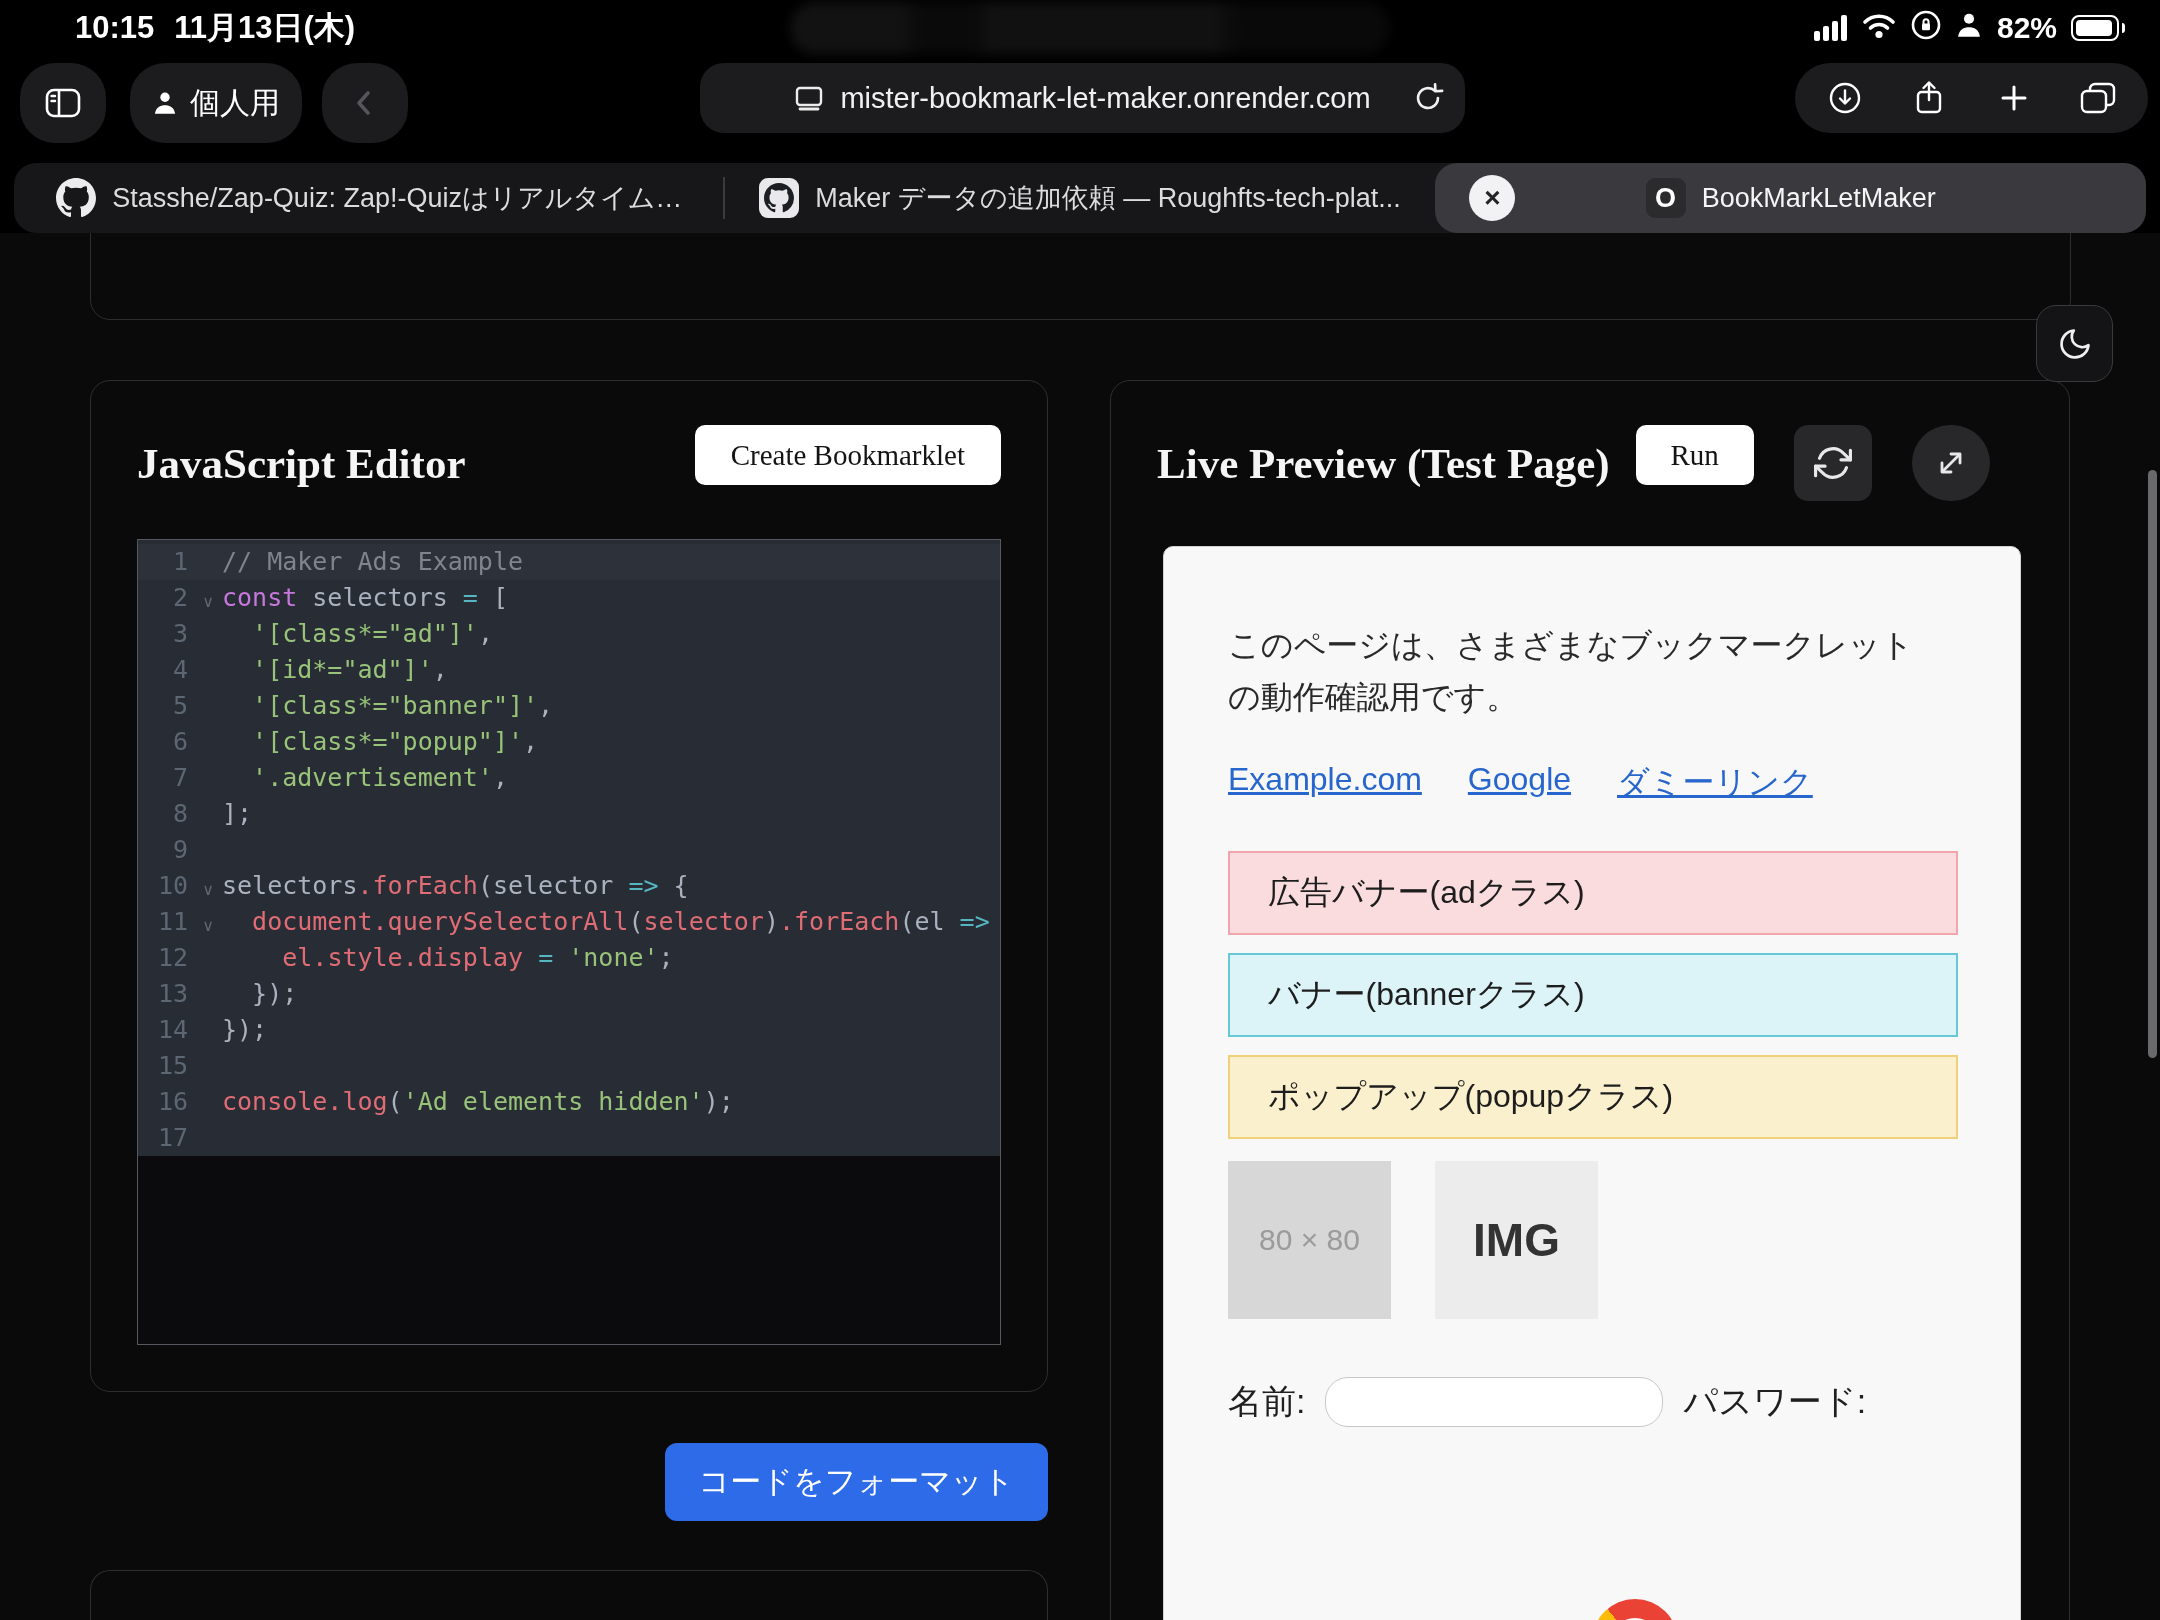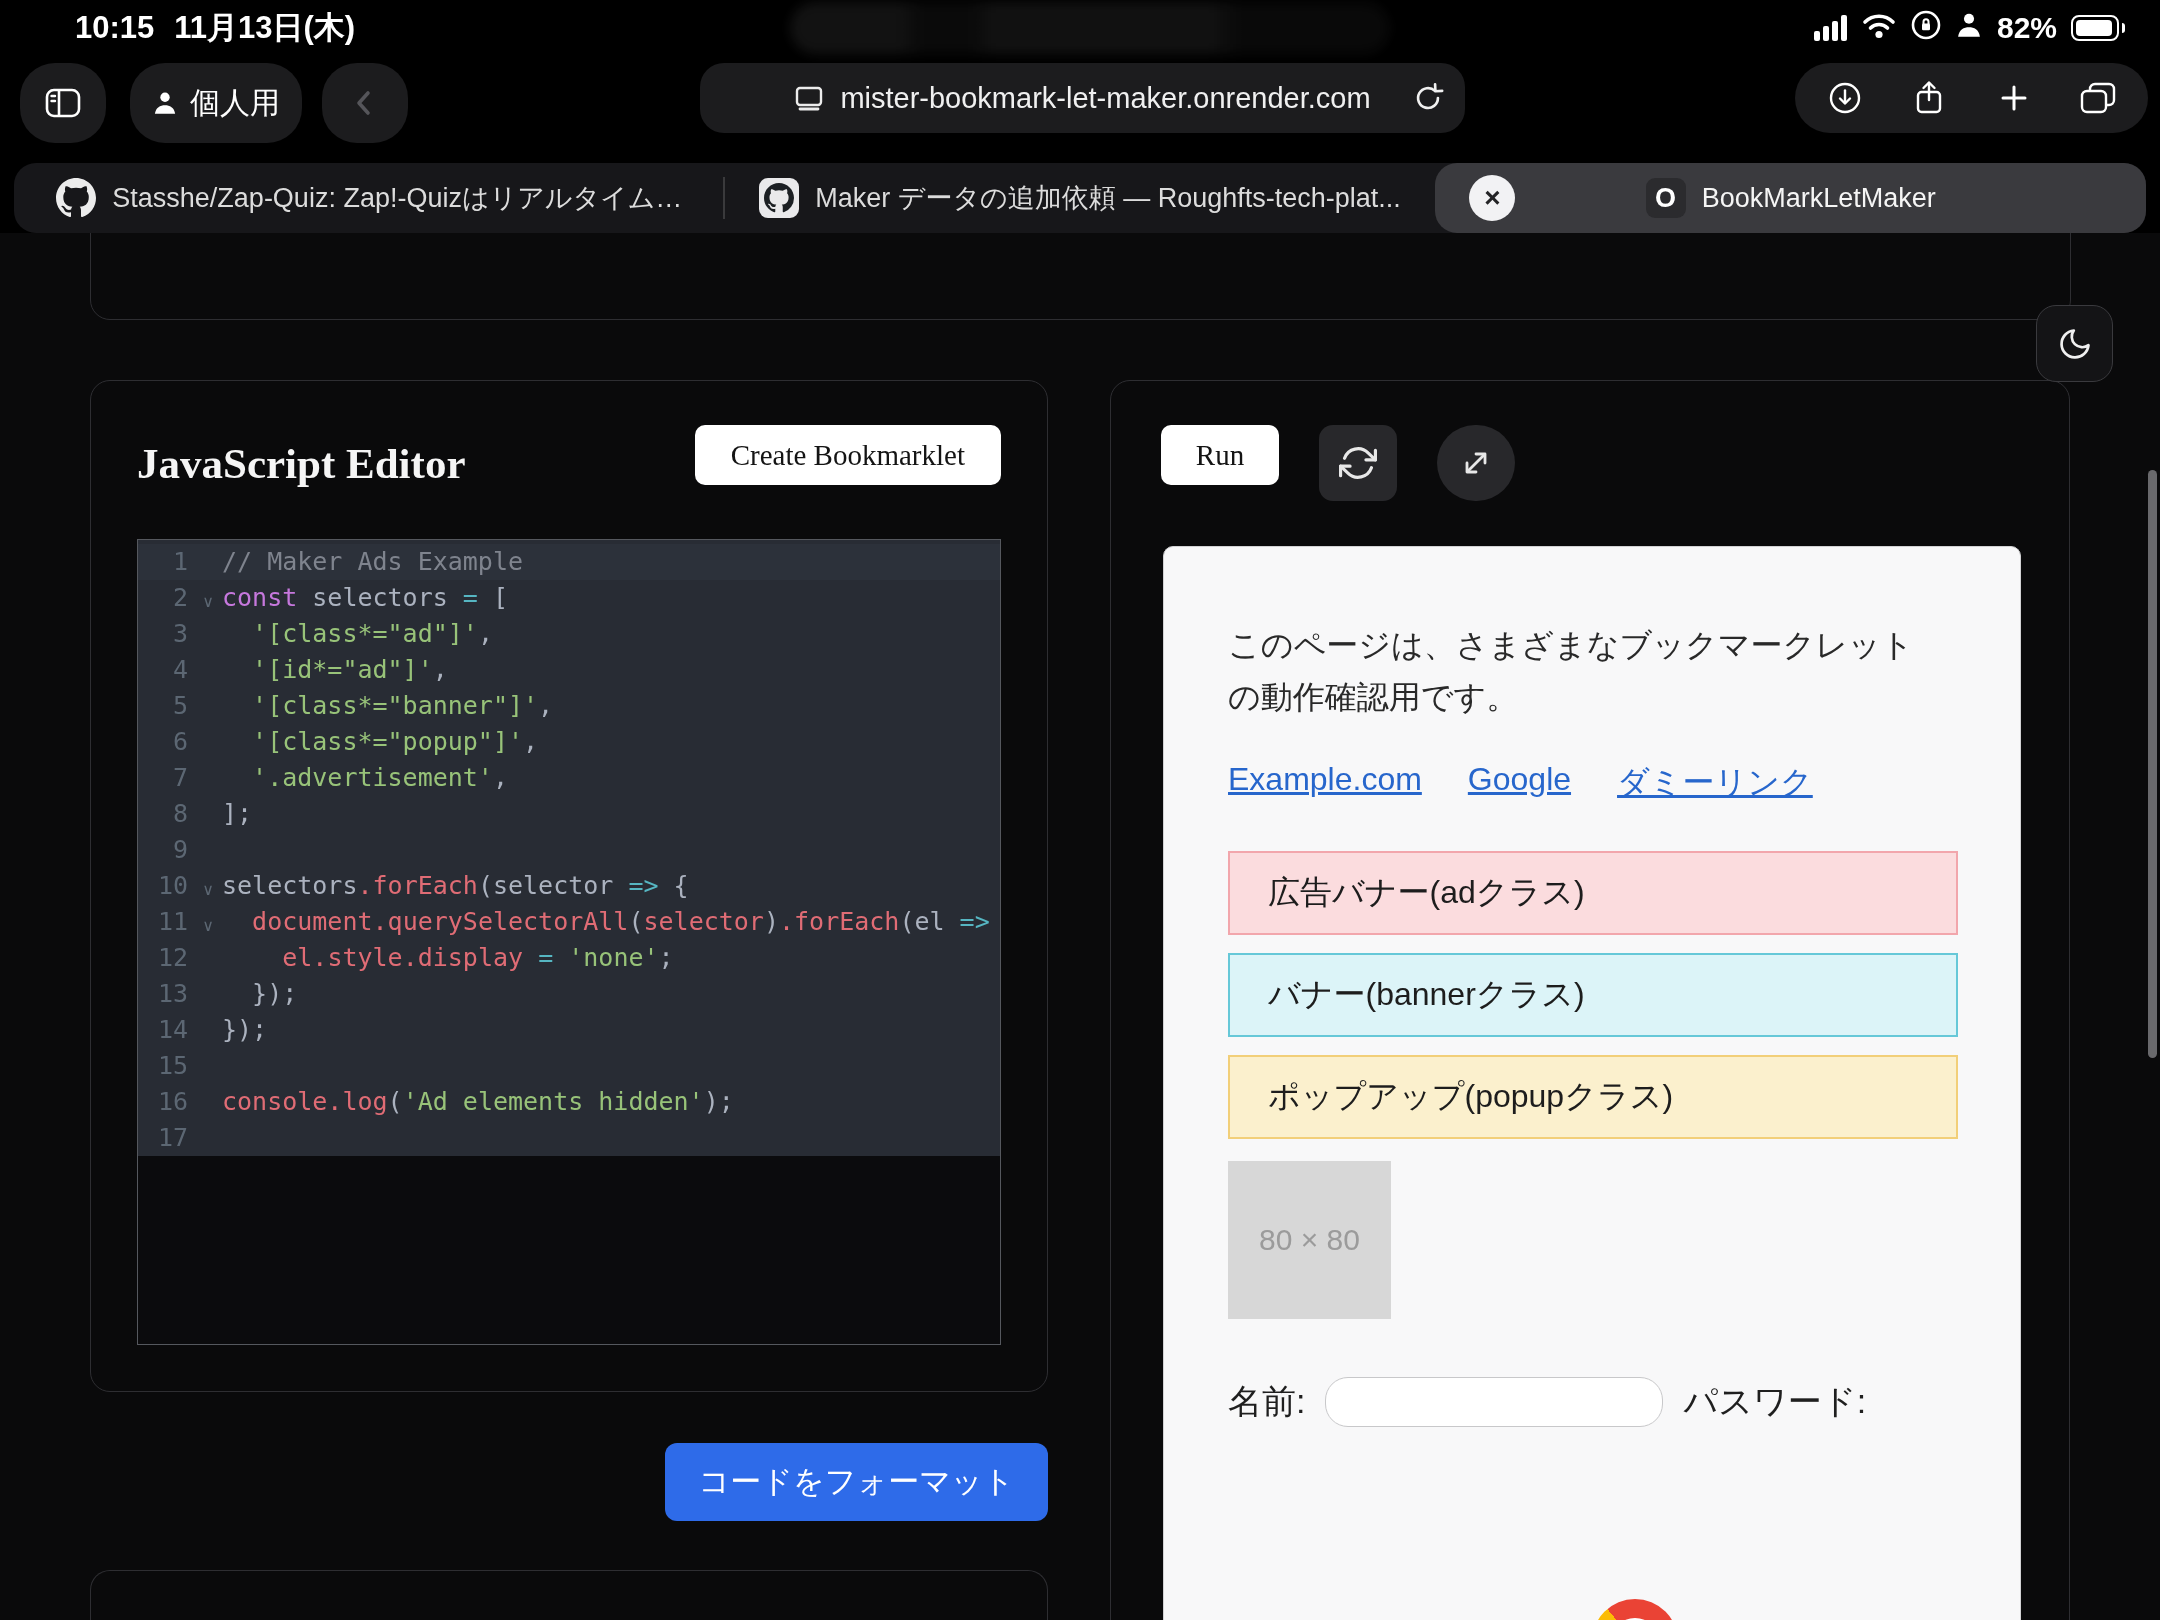"Live Preview (Test Page)" h2.serif-title { html: none -> <h2>Live Preview (Test Page)</h2> }
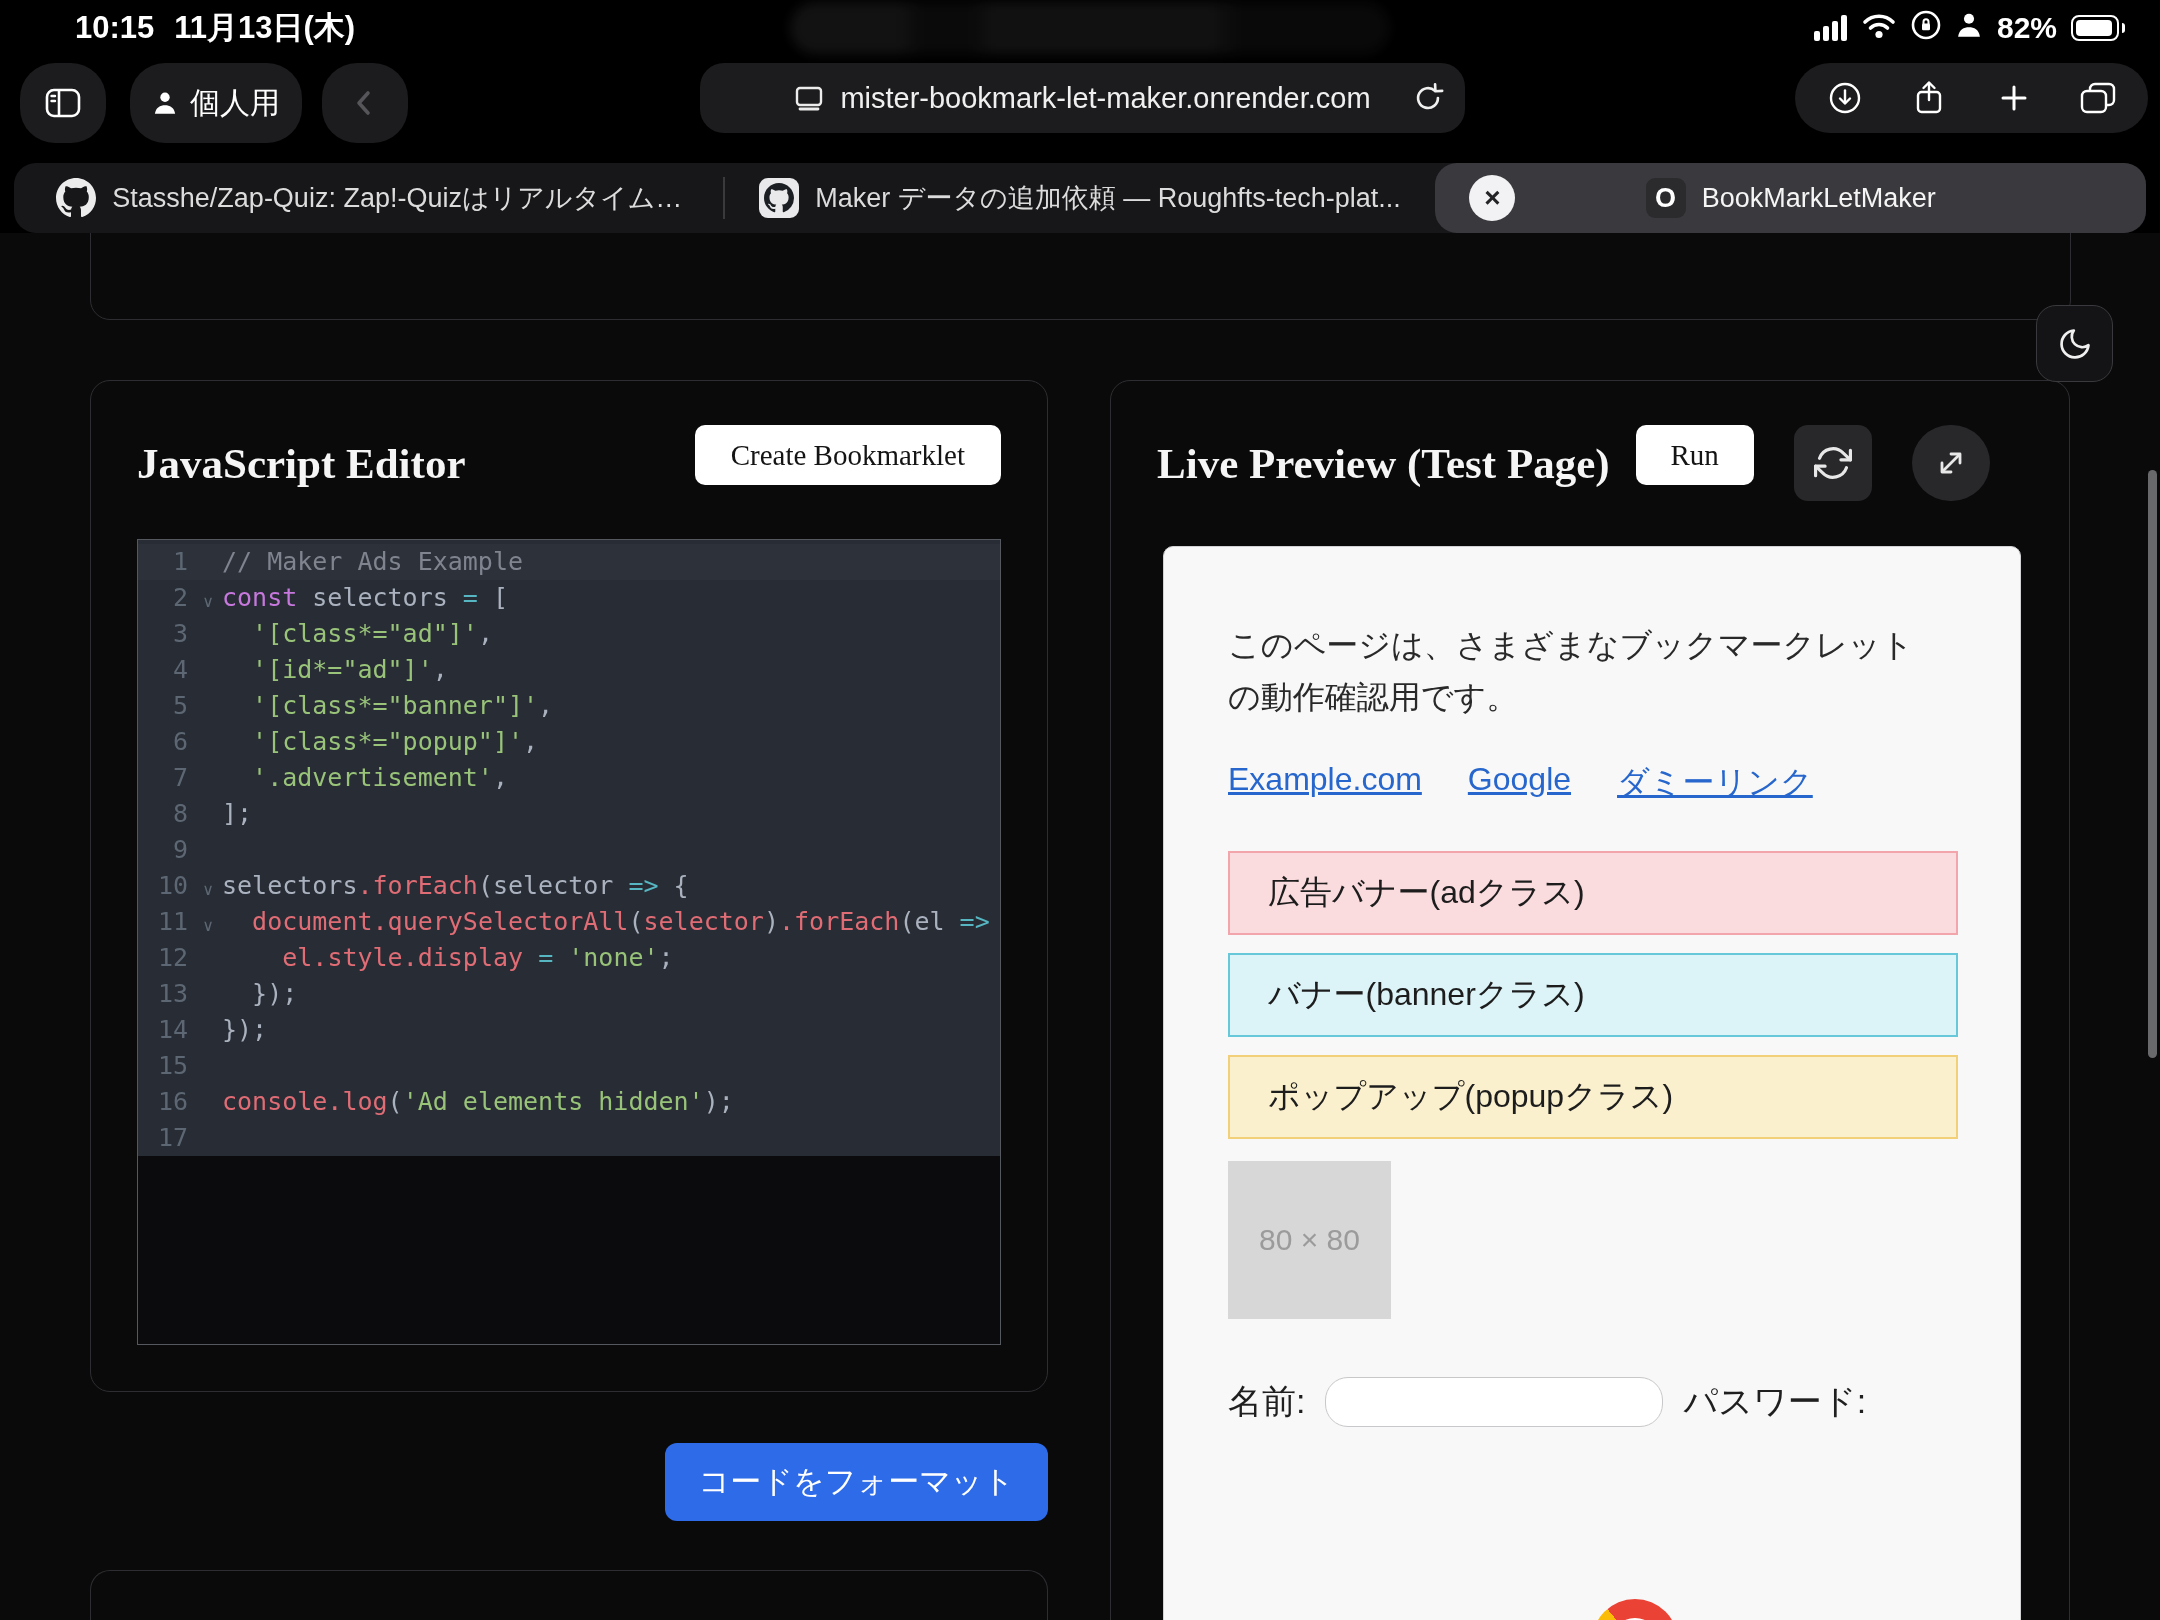"IMG" div.ph { html: none -> <div>IMG</div> }
